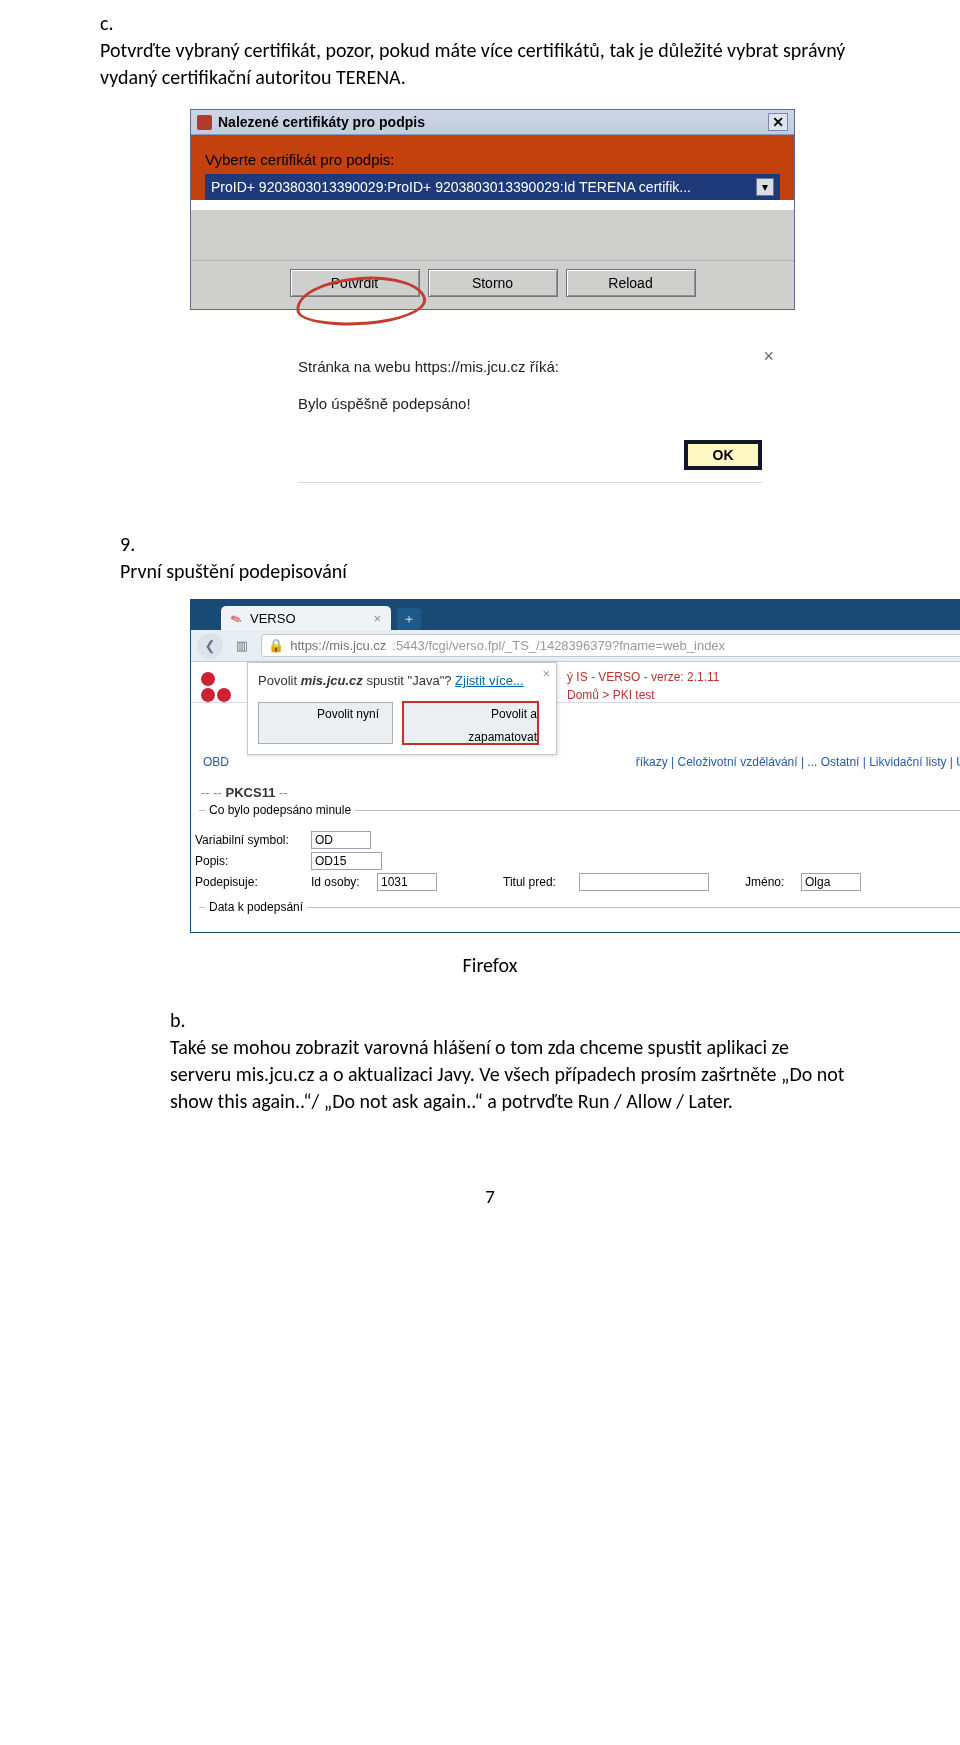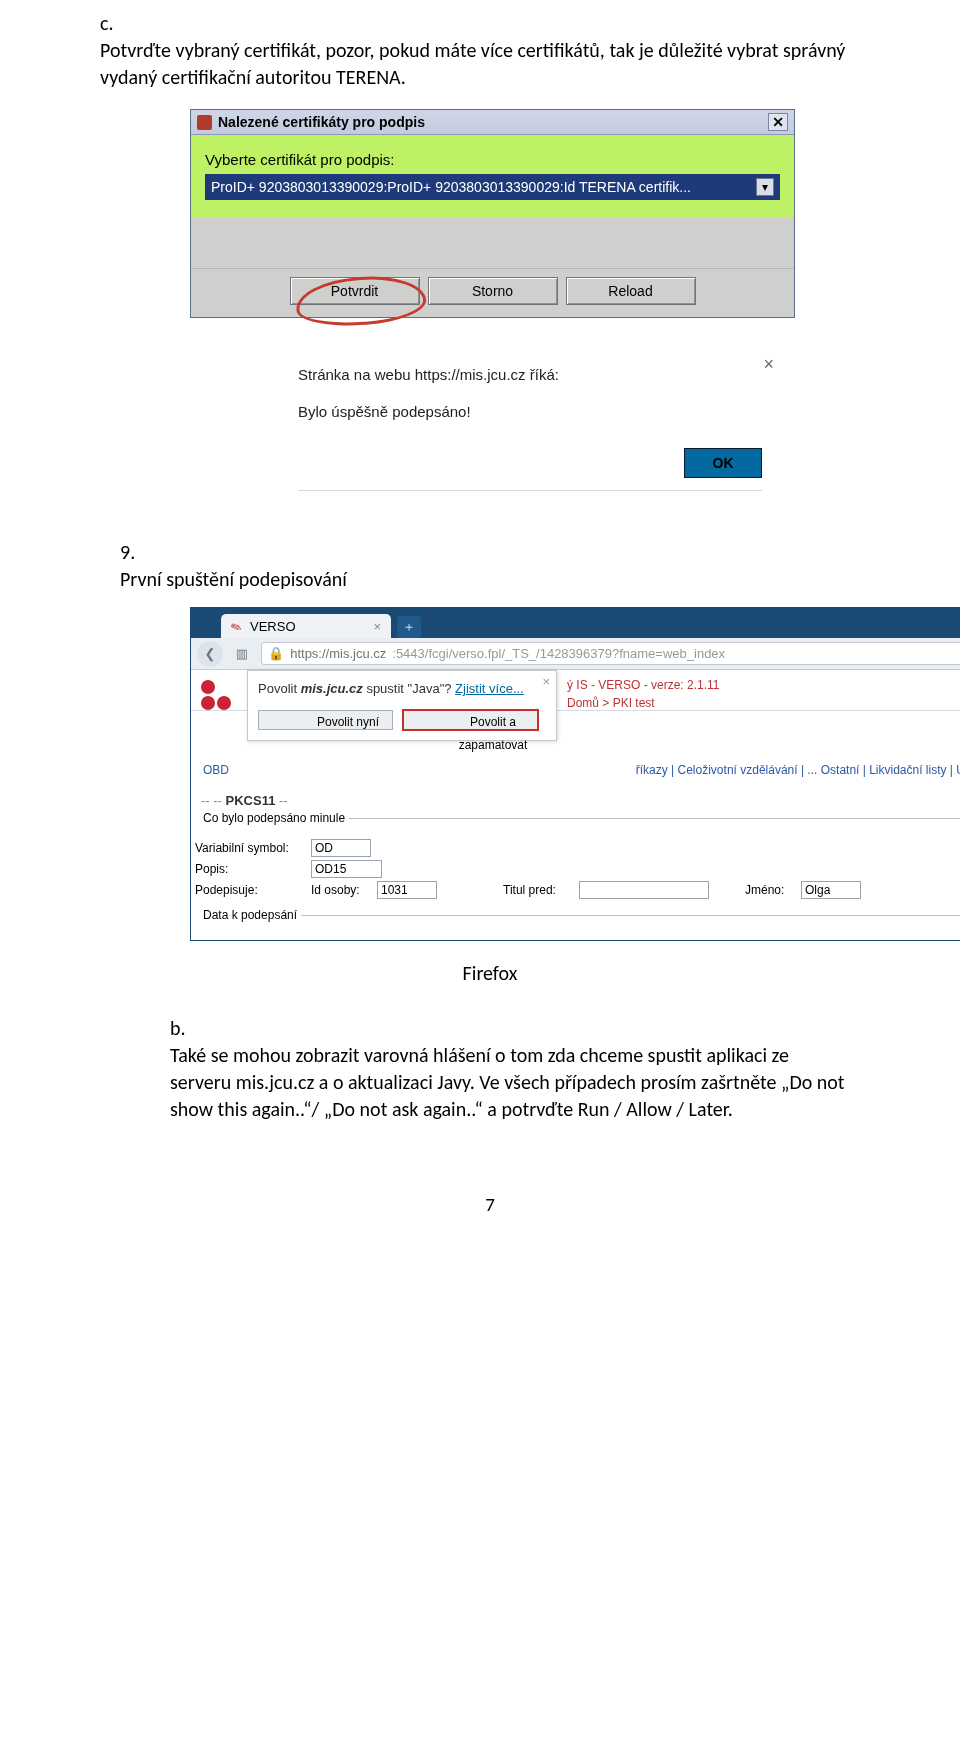"Vyberte certifikát pro podpis:" .dlg1-body { background: #bef264 -> #c2410c; padding: 10px 14px 8px 14px -> 10px 14px 0 14px }
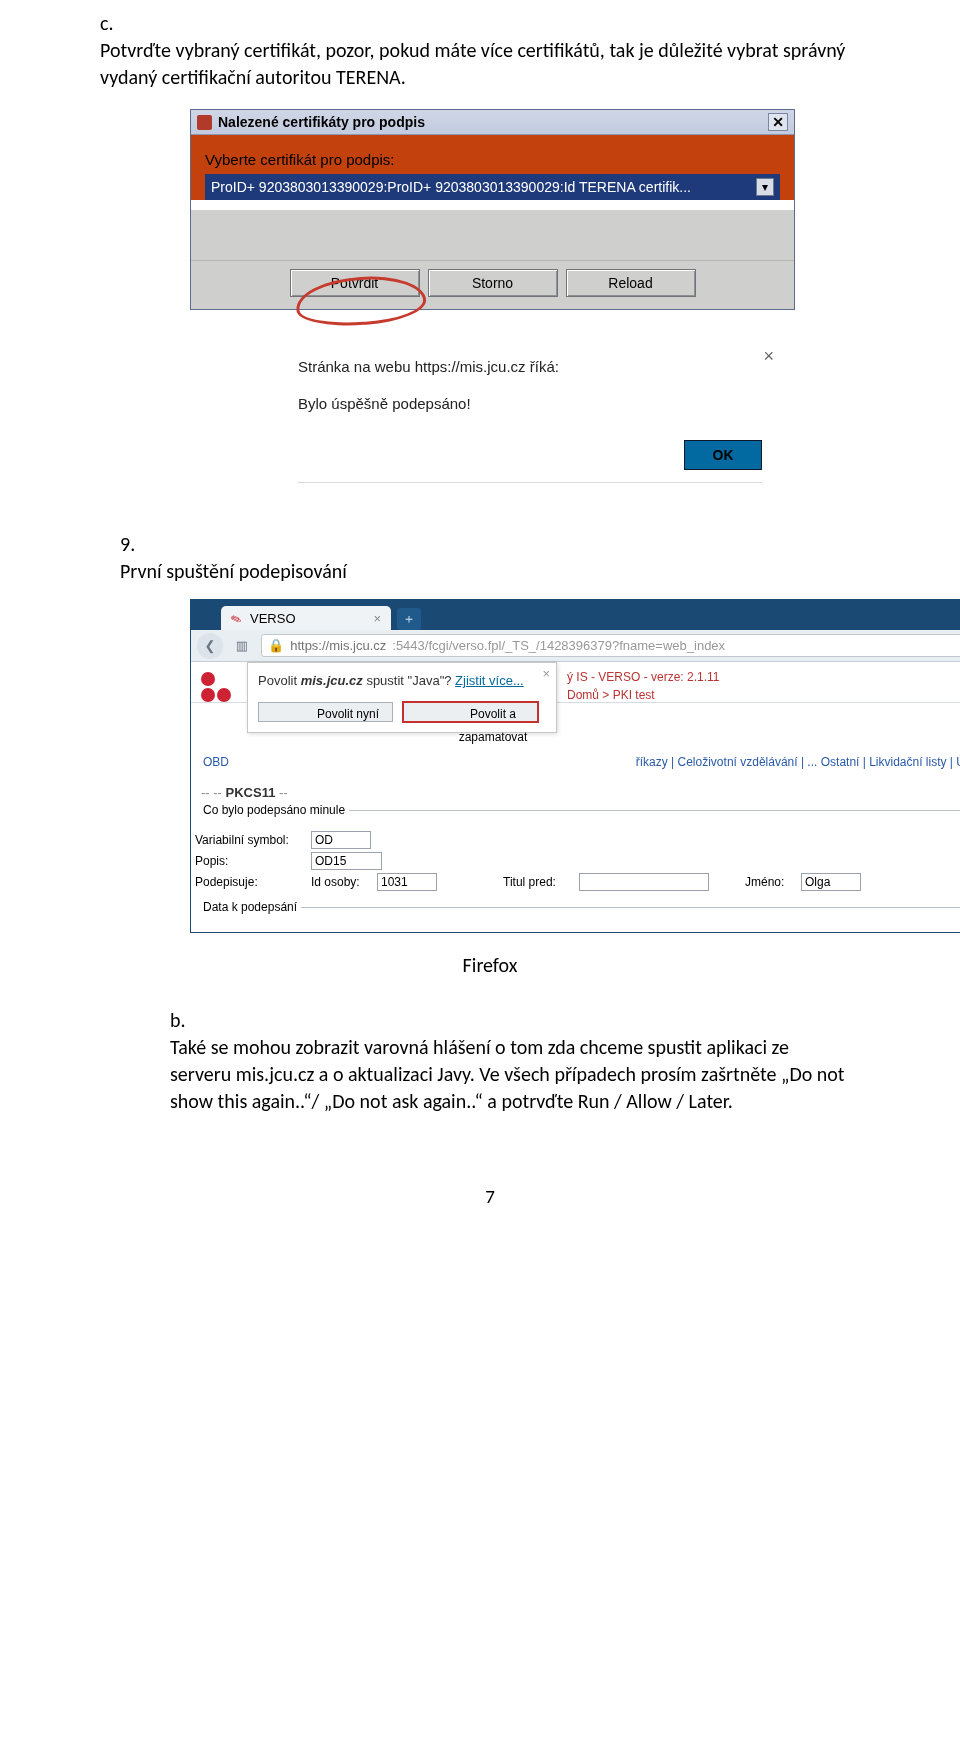"OK" .okbtn { background: #0369a1 -> #fef9c3; border: 1px solid #0f172a -> 4px solid #0f172a }
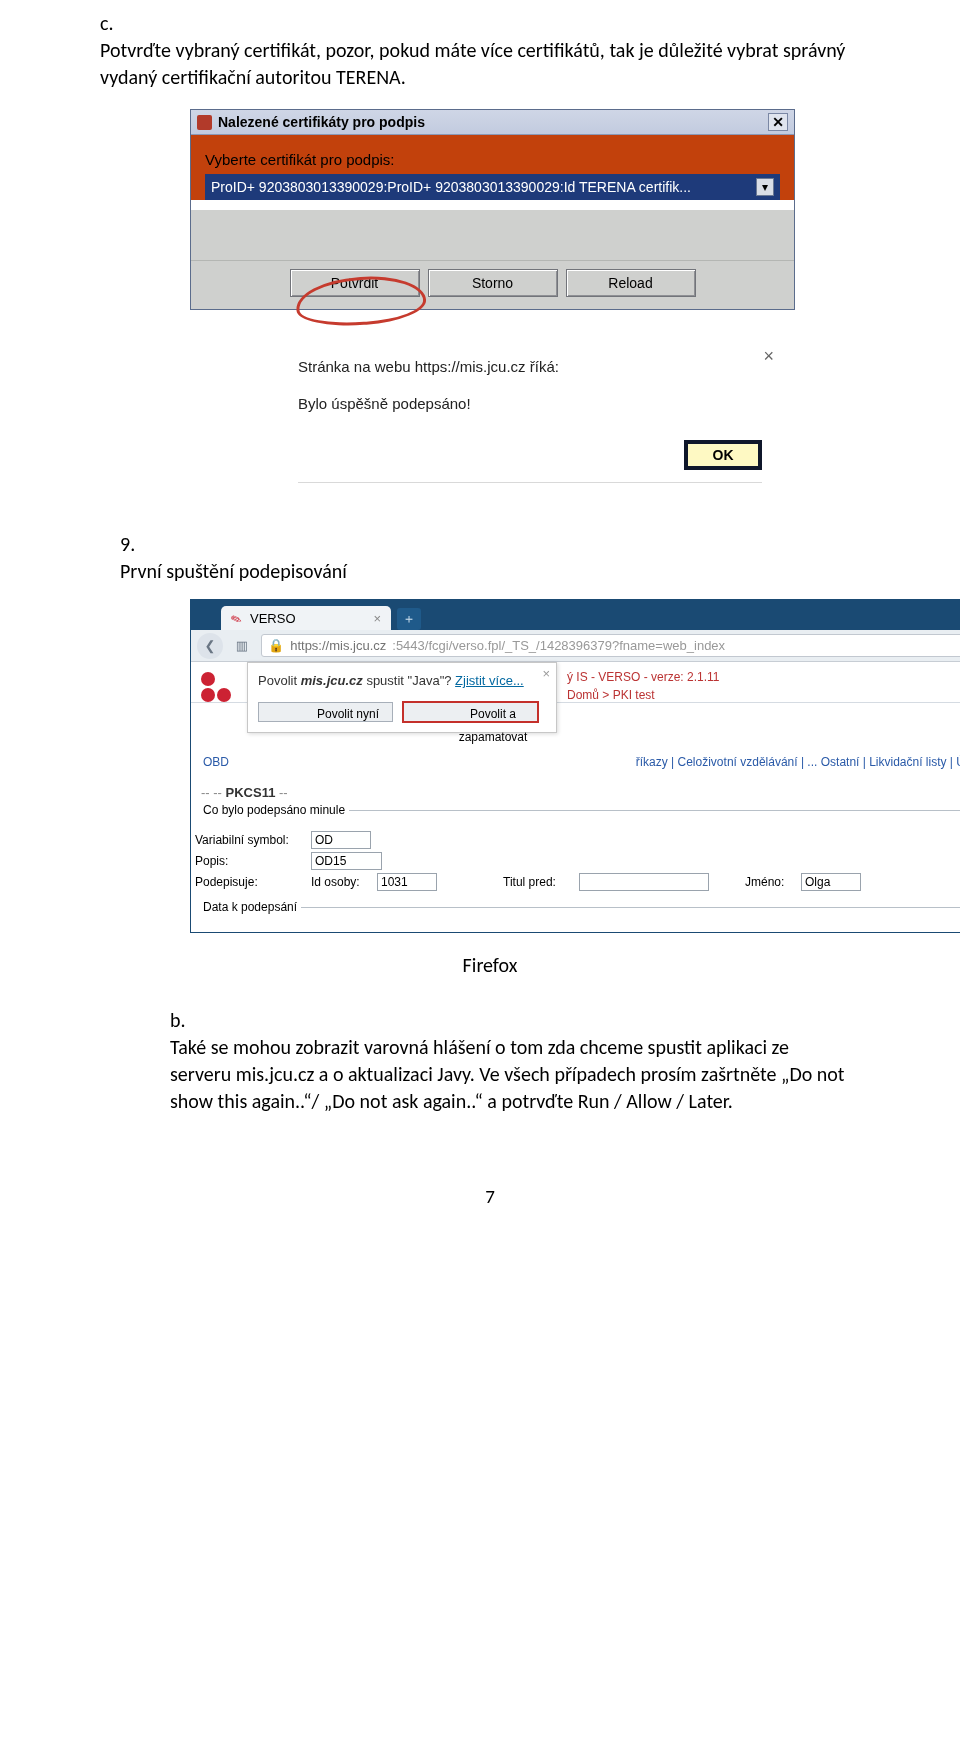"Povolit nyní" .jp-btn { height: 20px -> 42px }
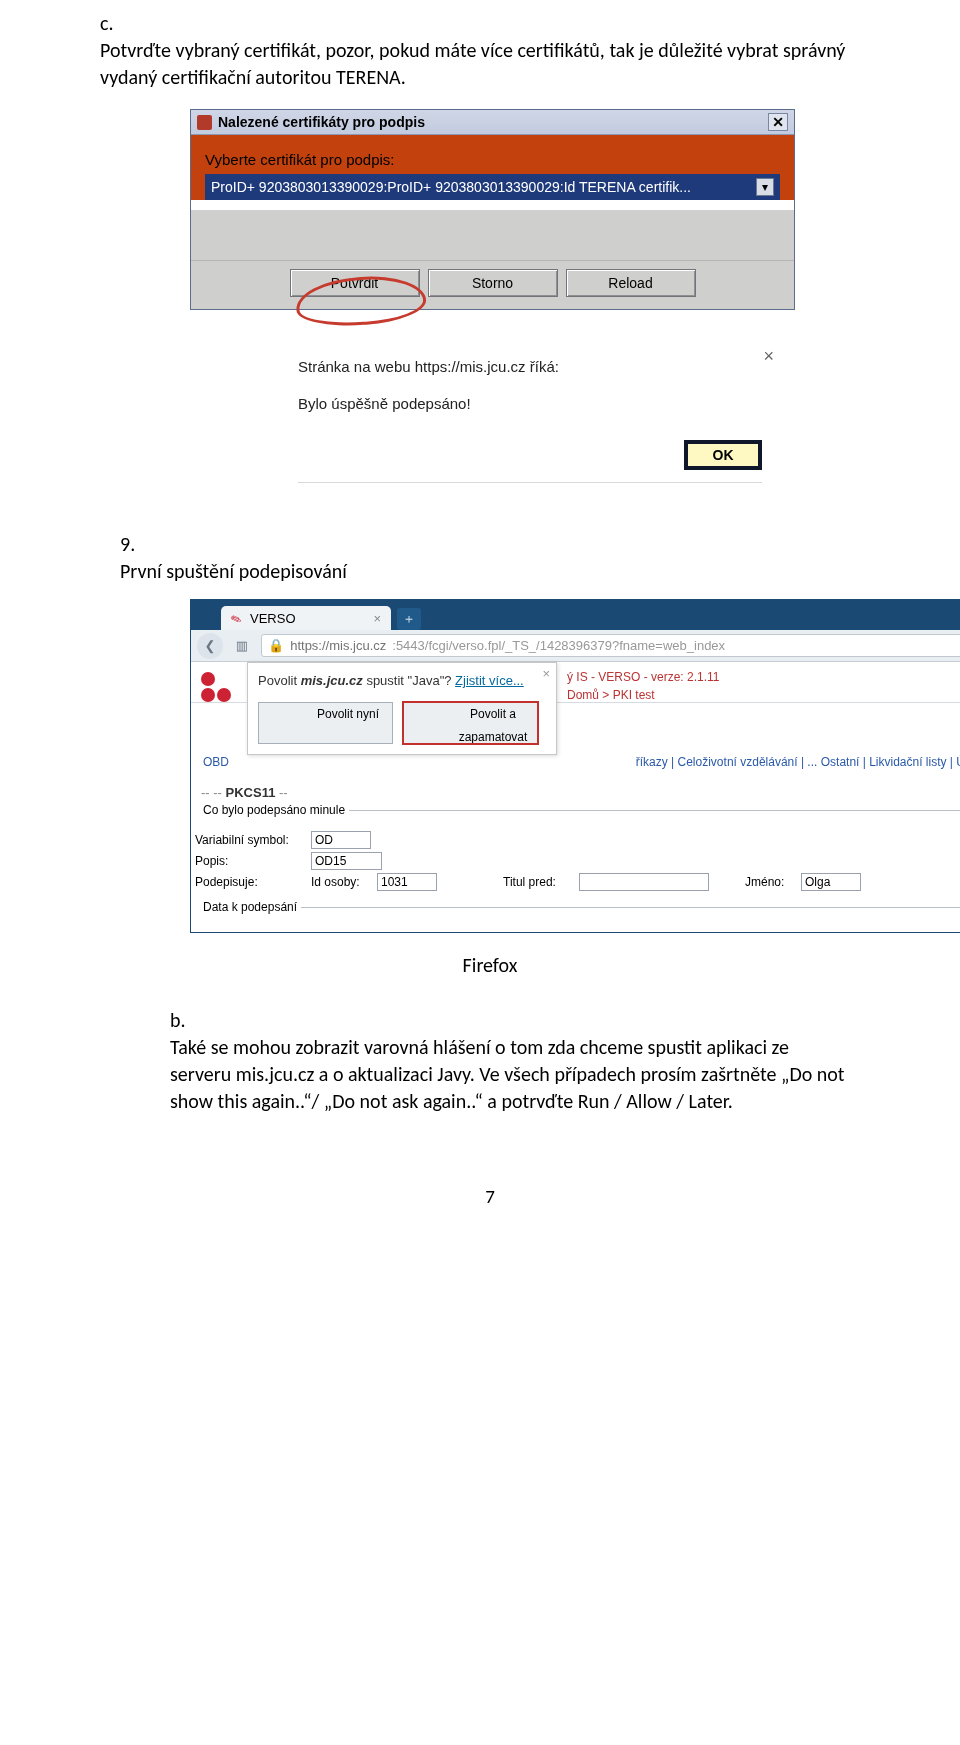"Povolit a zapamatovat" .jp-btn.hl { text-align: none -> right }
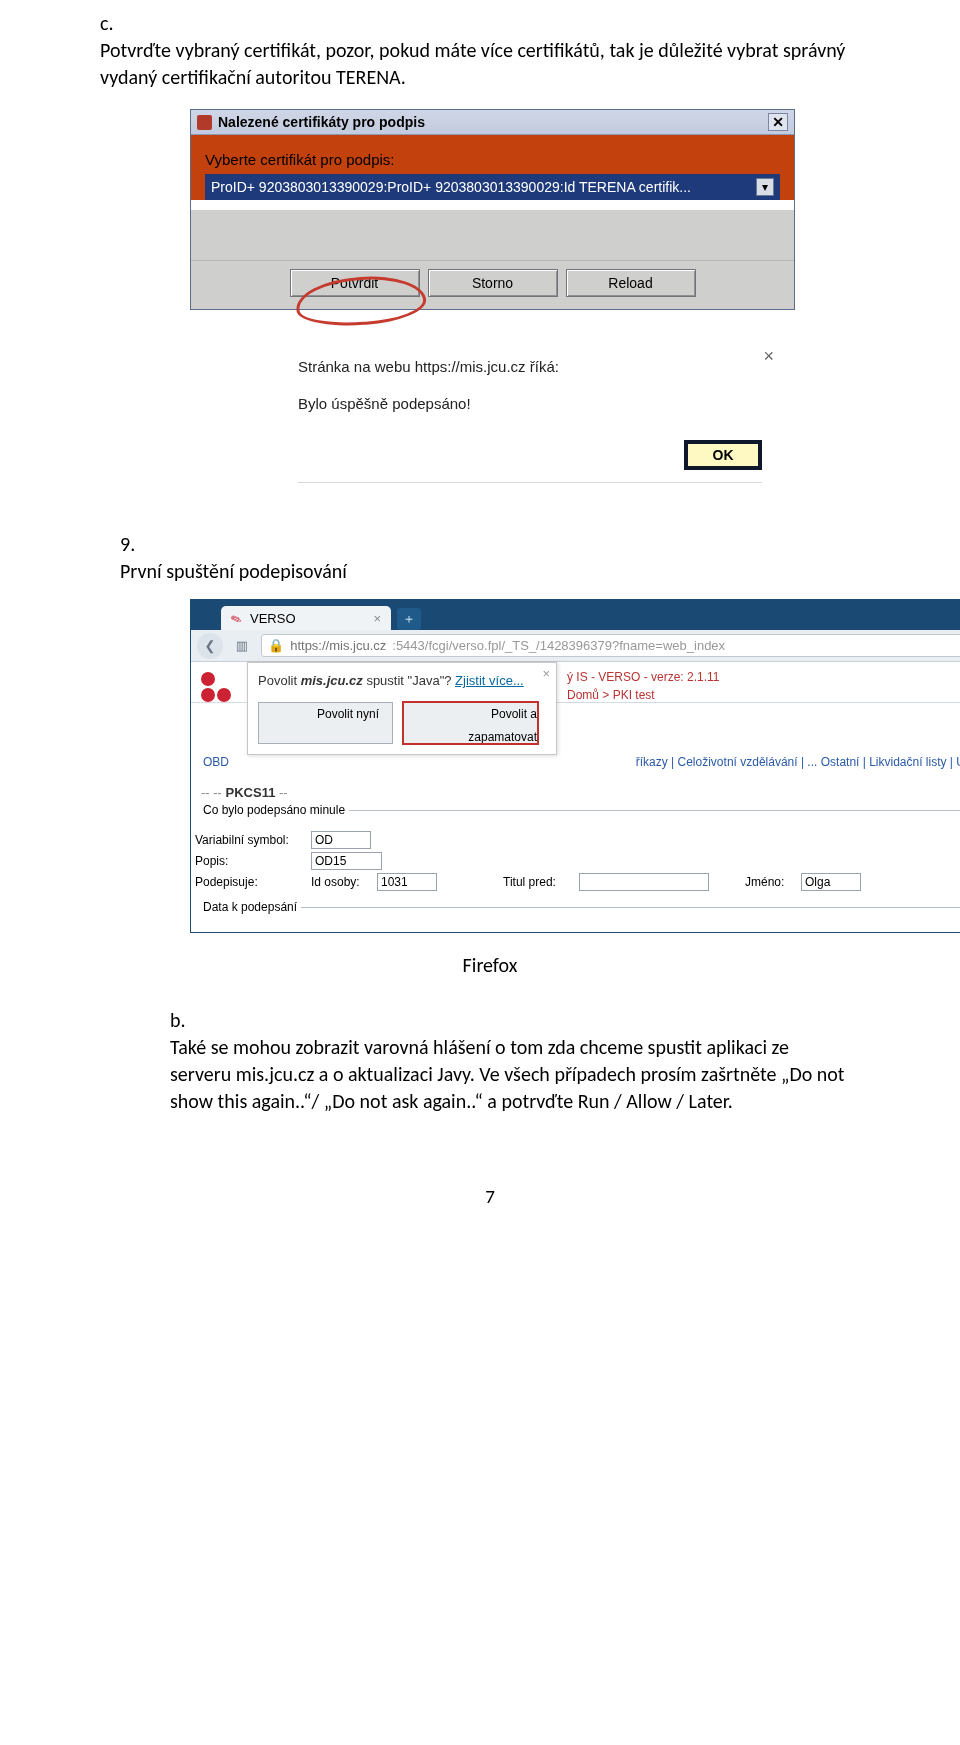"Co bylo podepsáno minule" .fs-legend { left: 0 -> 6px }
